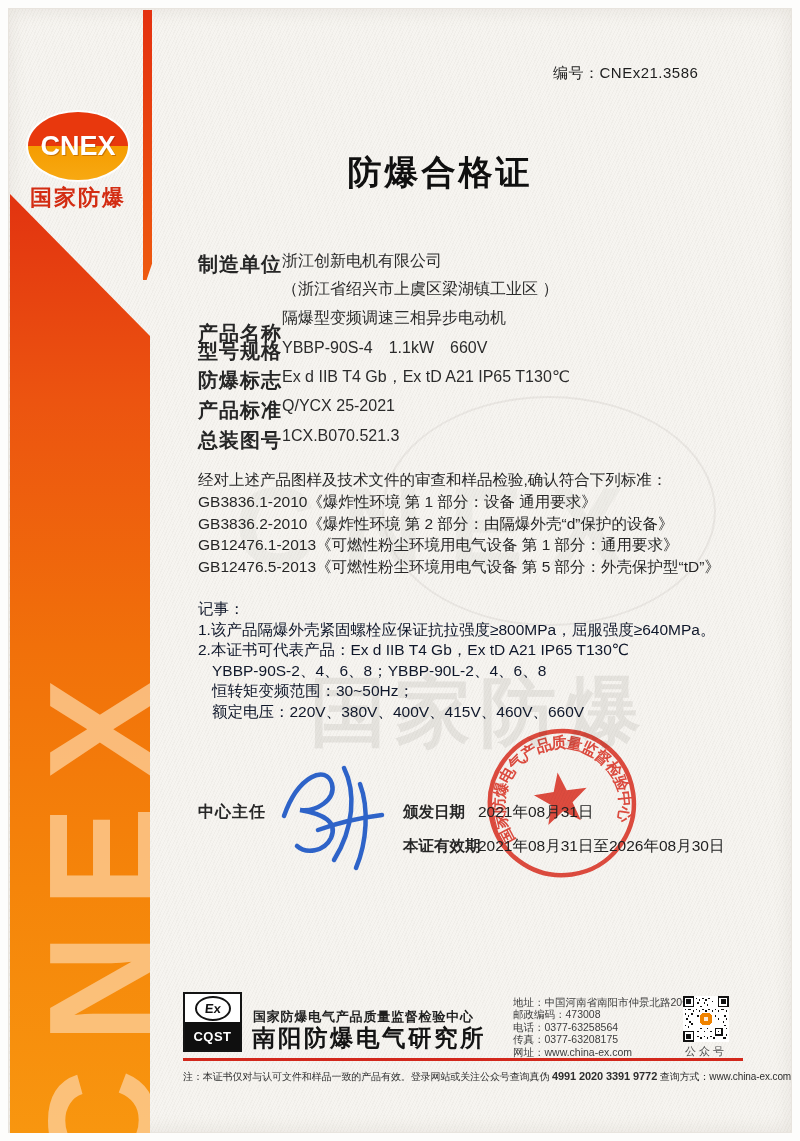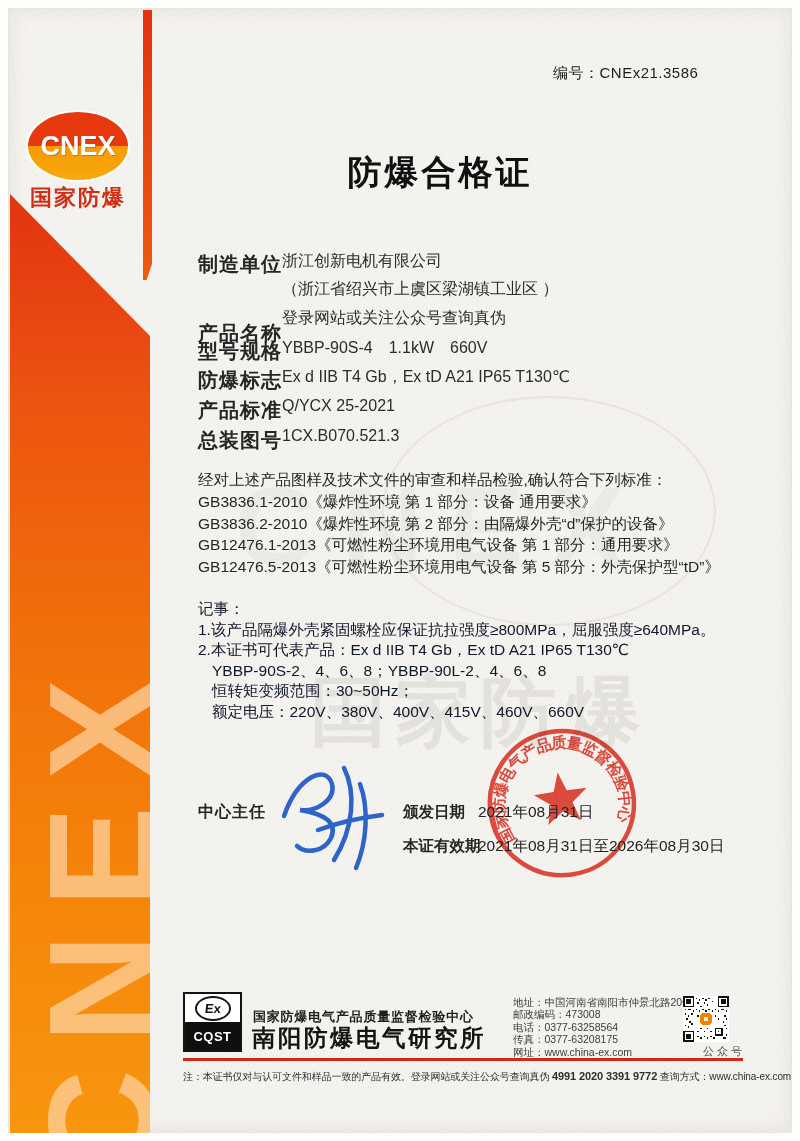"登录网站或关注公众号查询真伪" div.f-value { text: 登录网站或关注公众号查询真伪 -> 隔爆型变频调速三相异步电动机 }
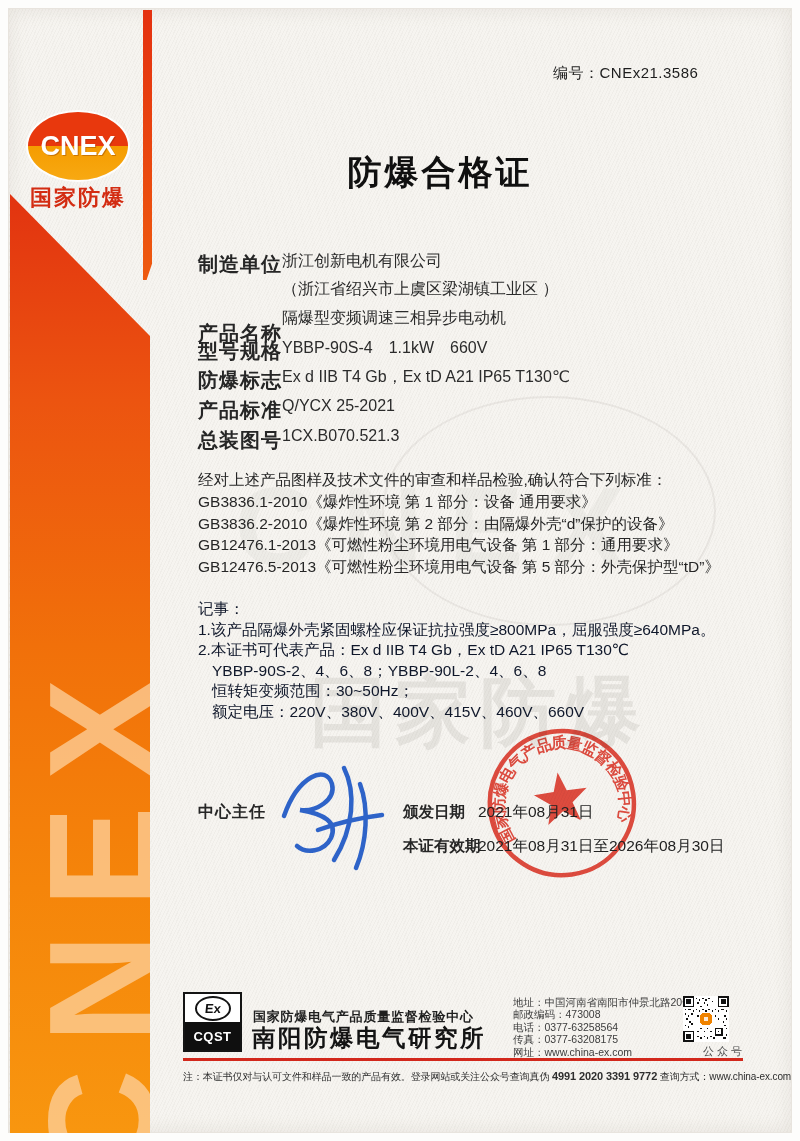"公众号" .qr-label { left: 696px -> 678px }
